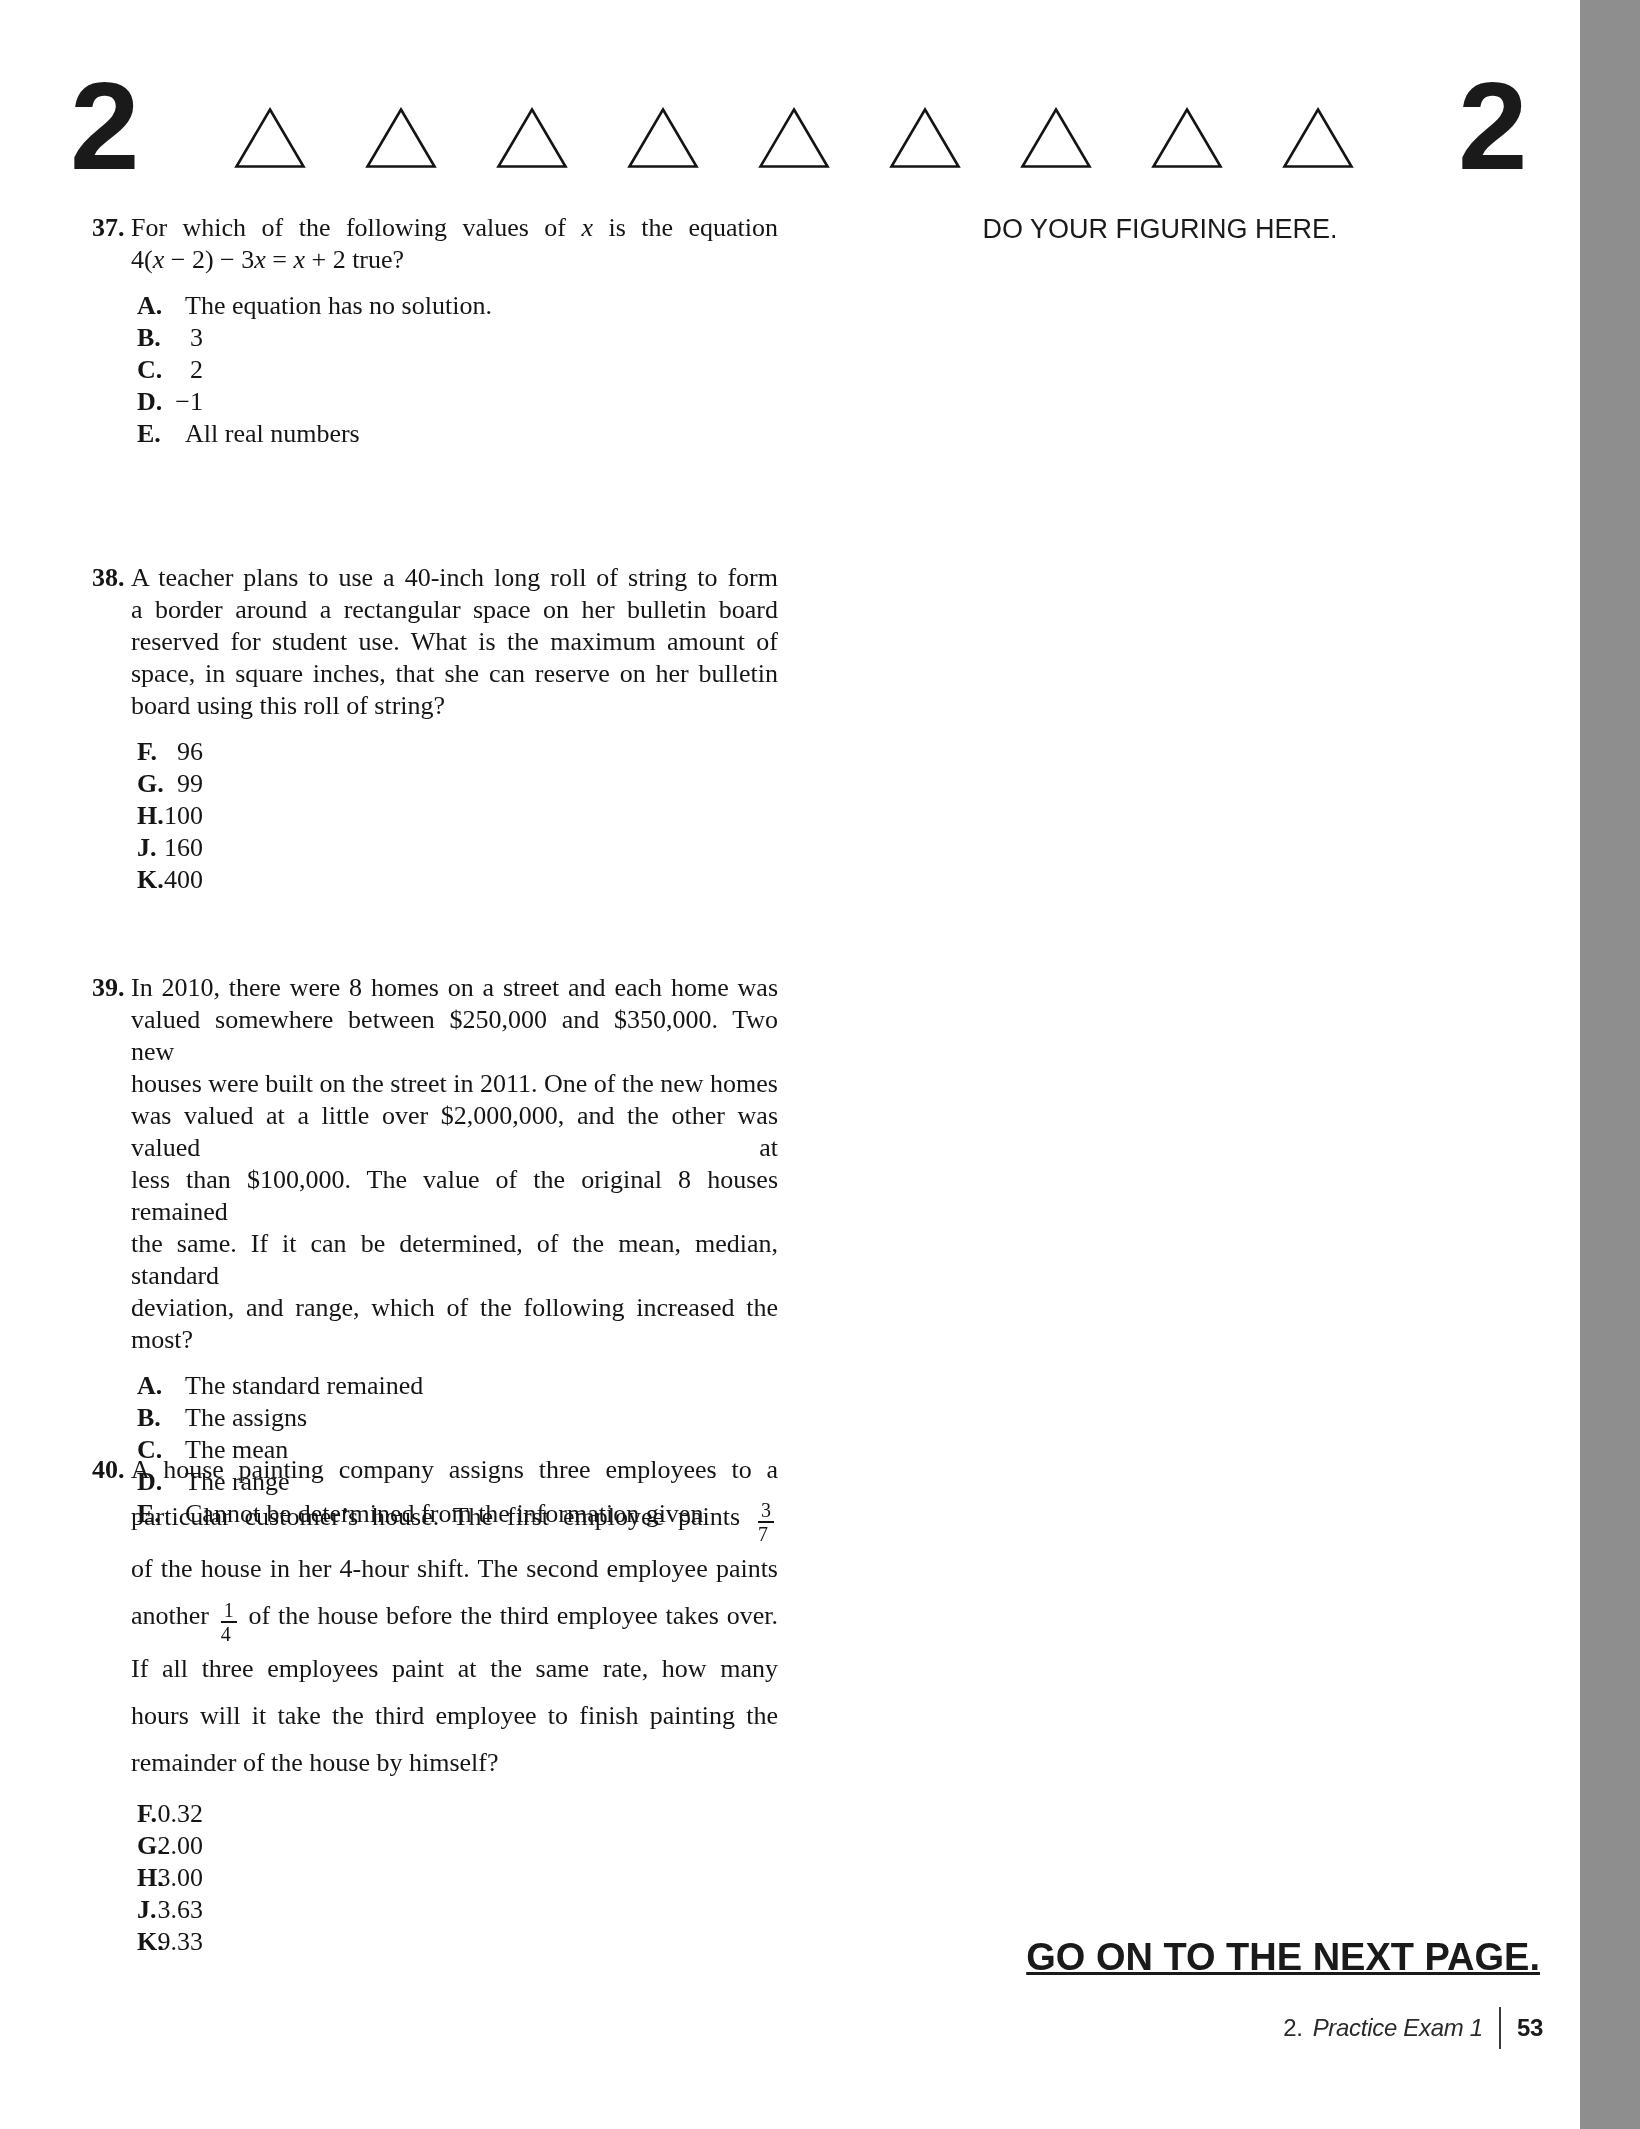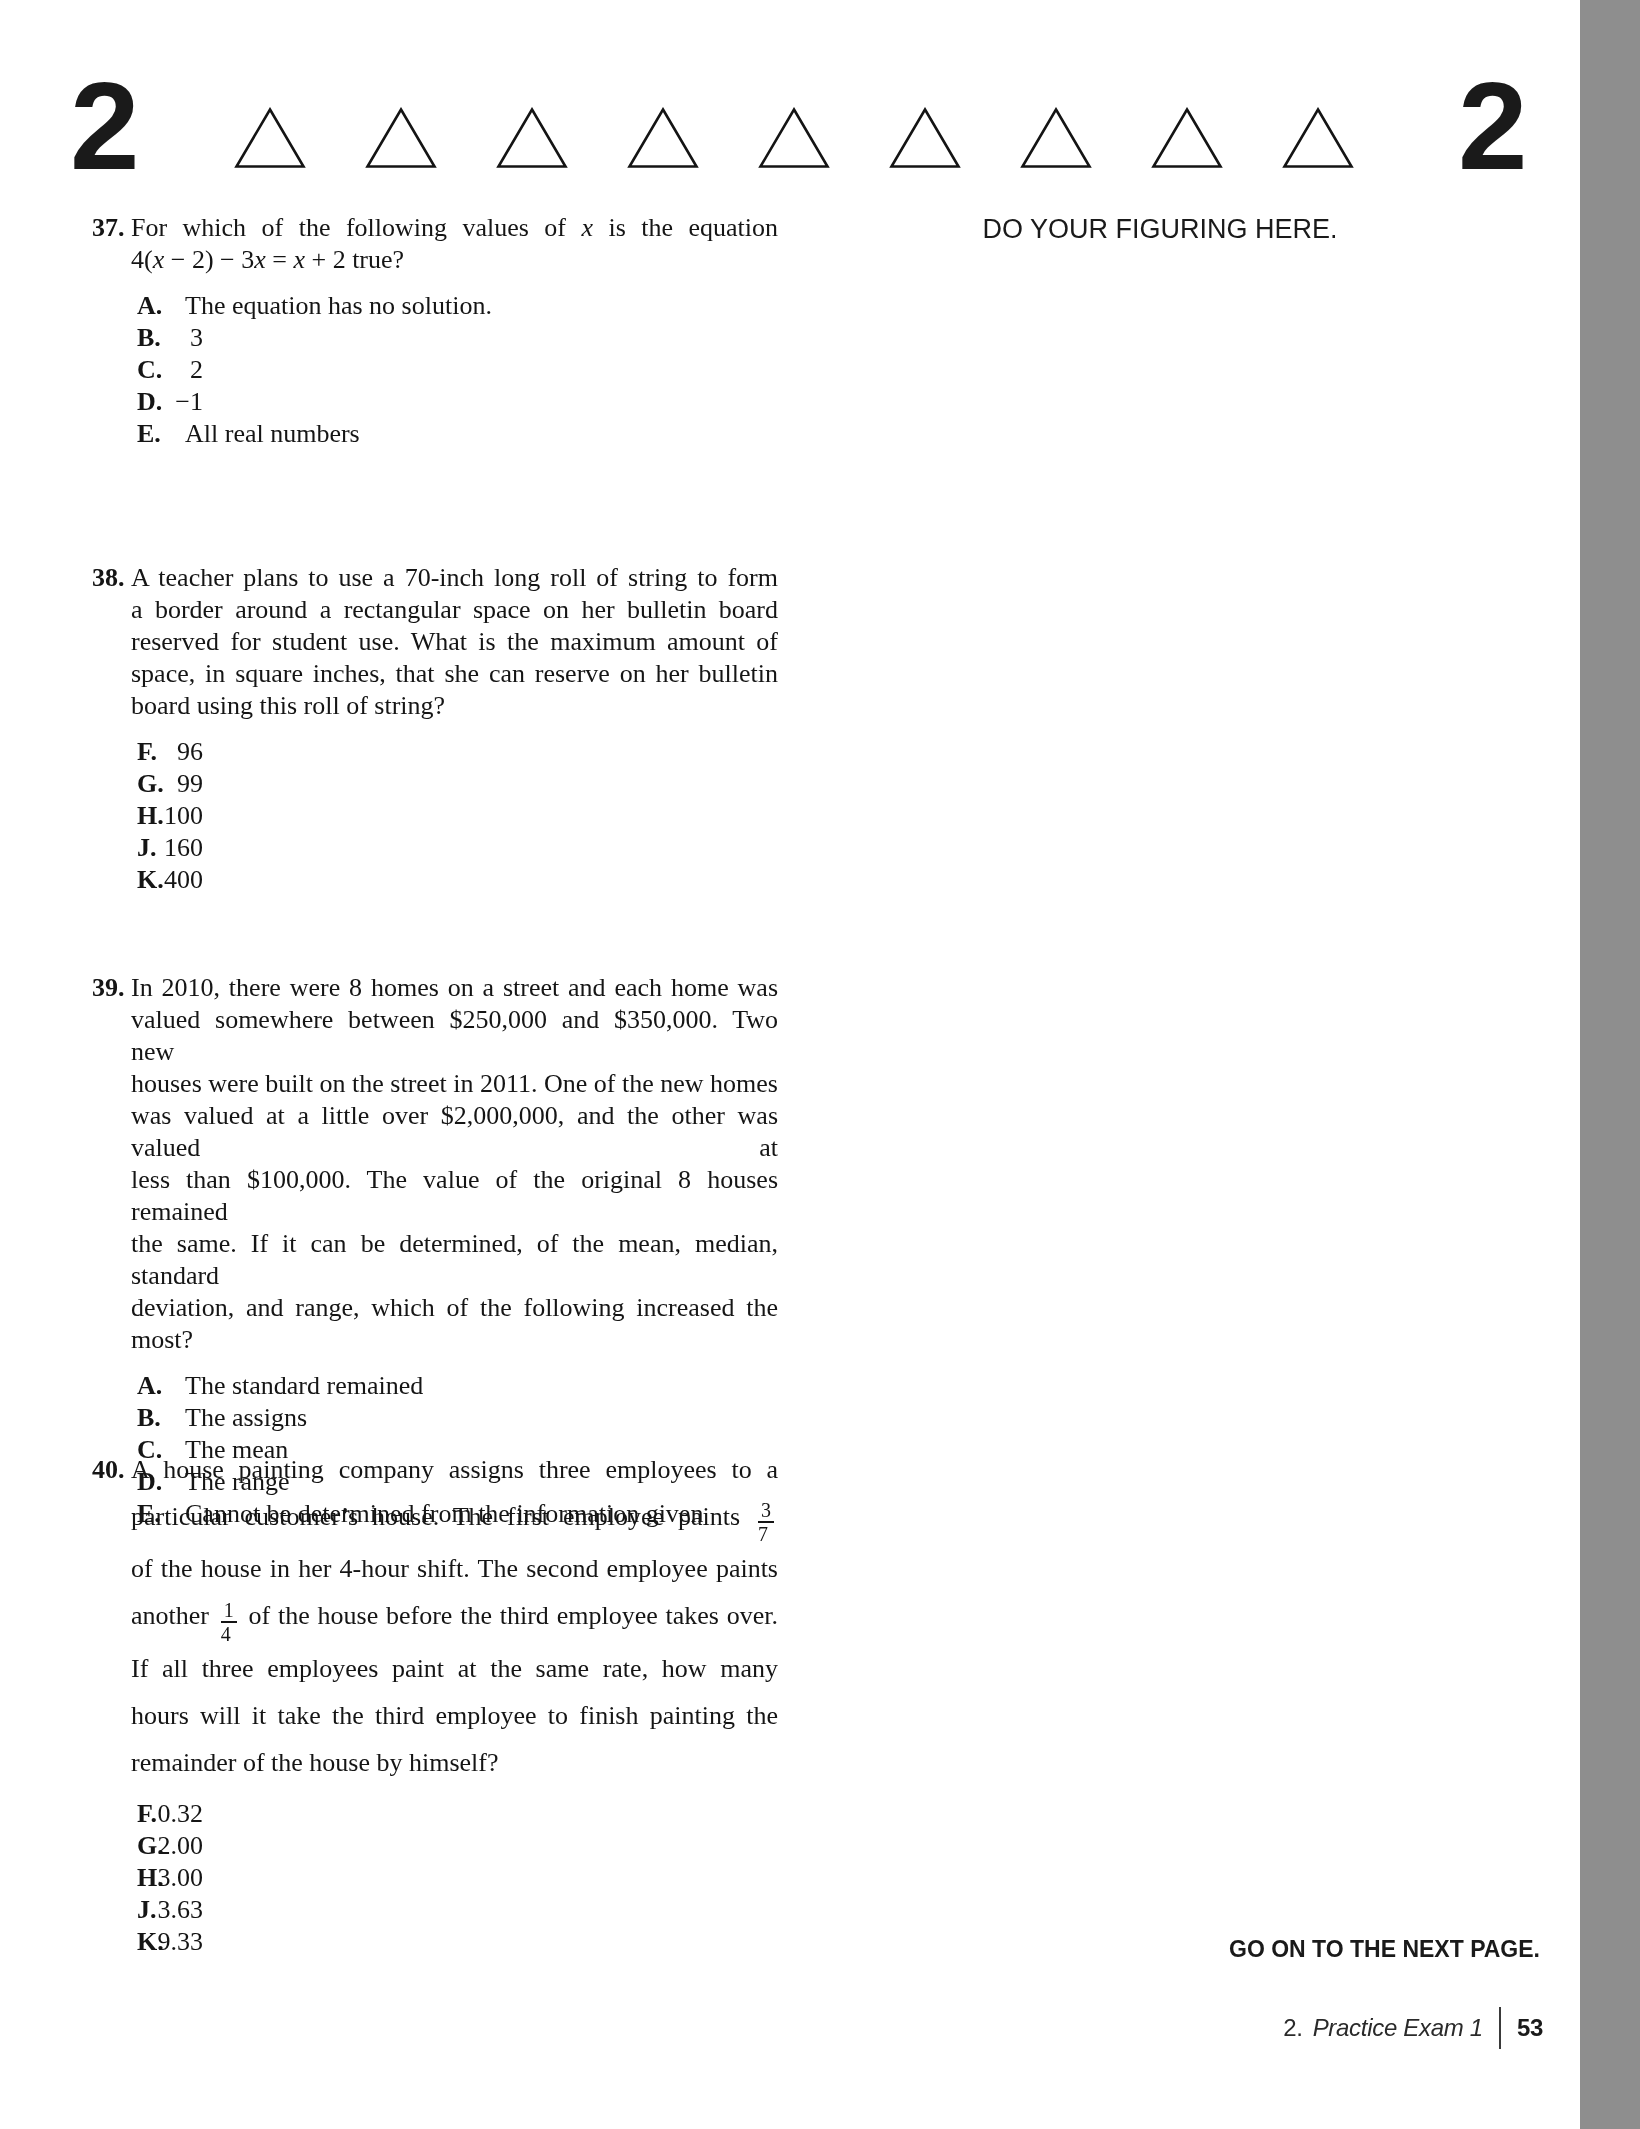"A teacher plans to use" div.qline { text: 70-inch -> 40-inch }
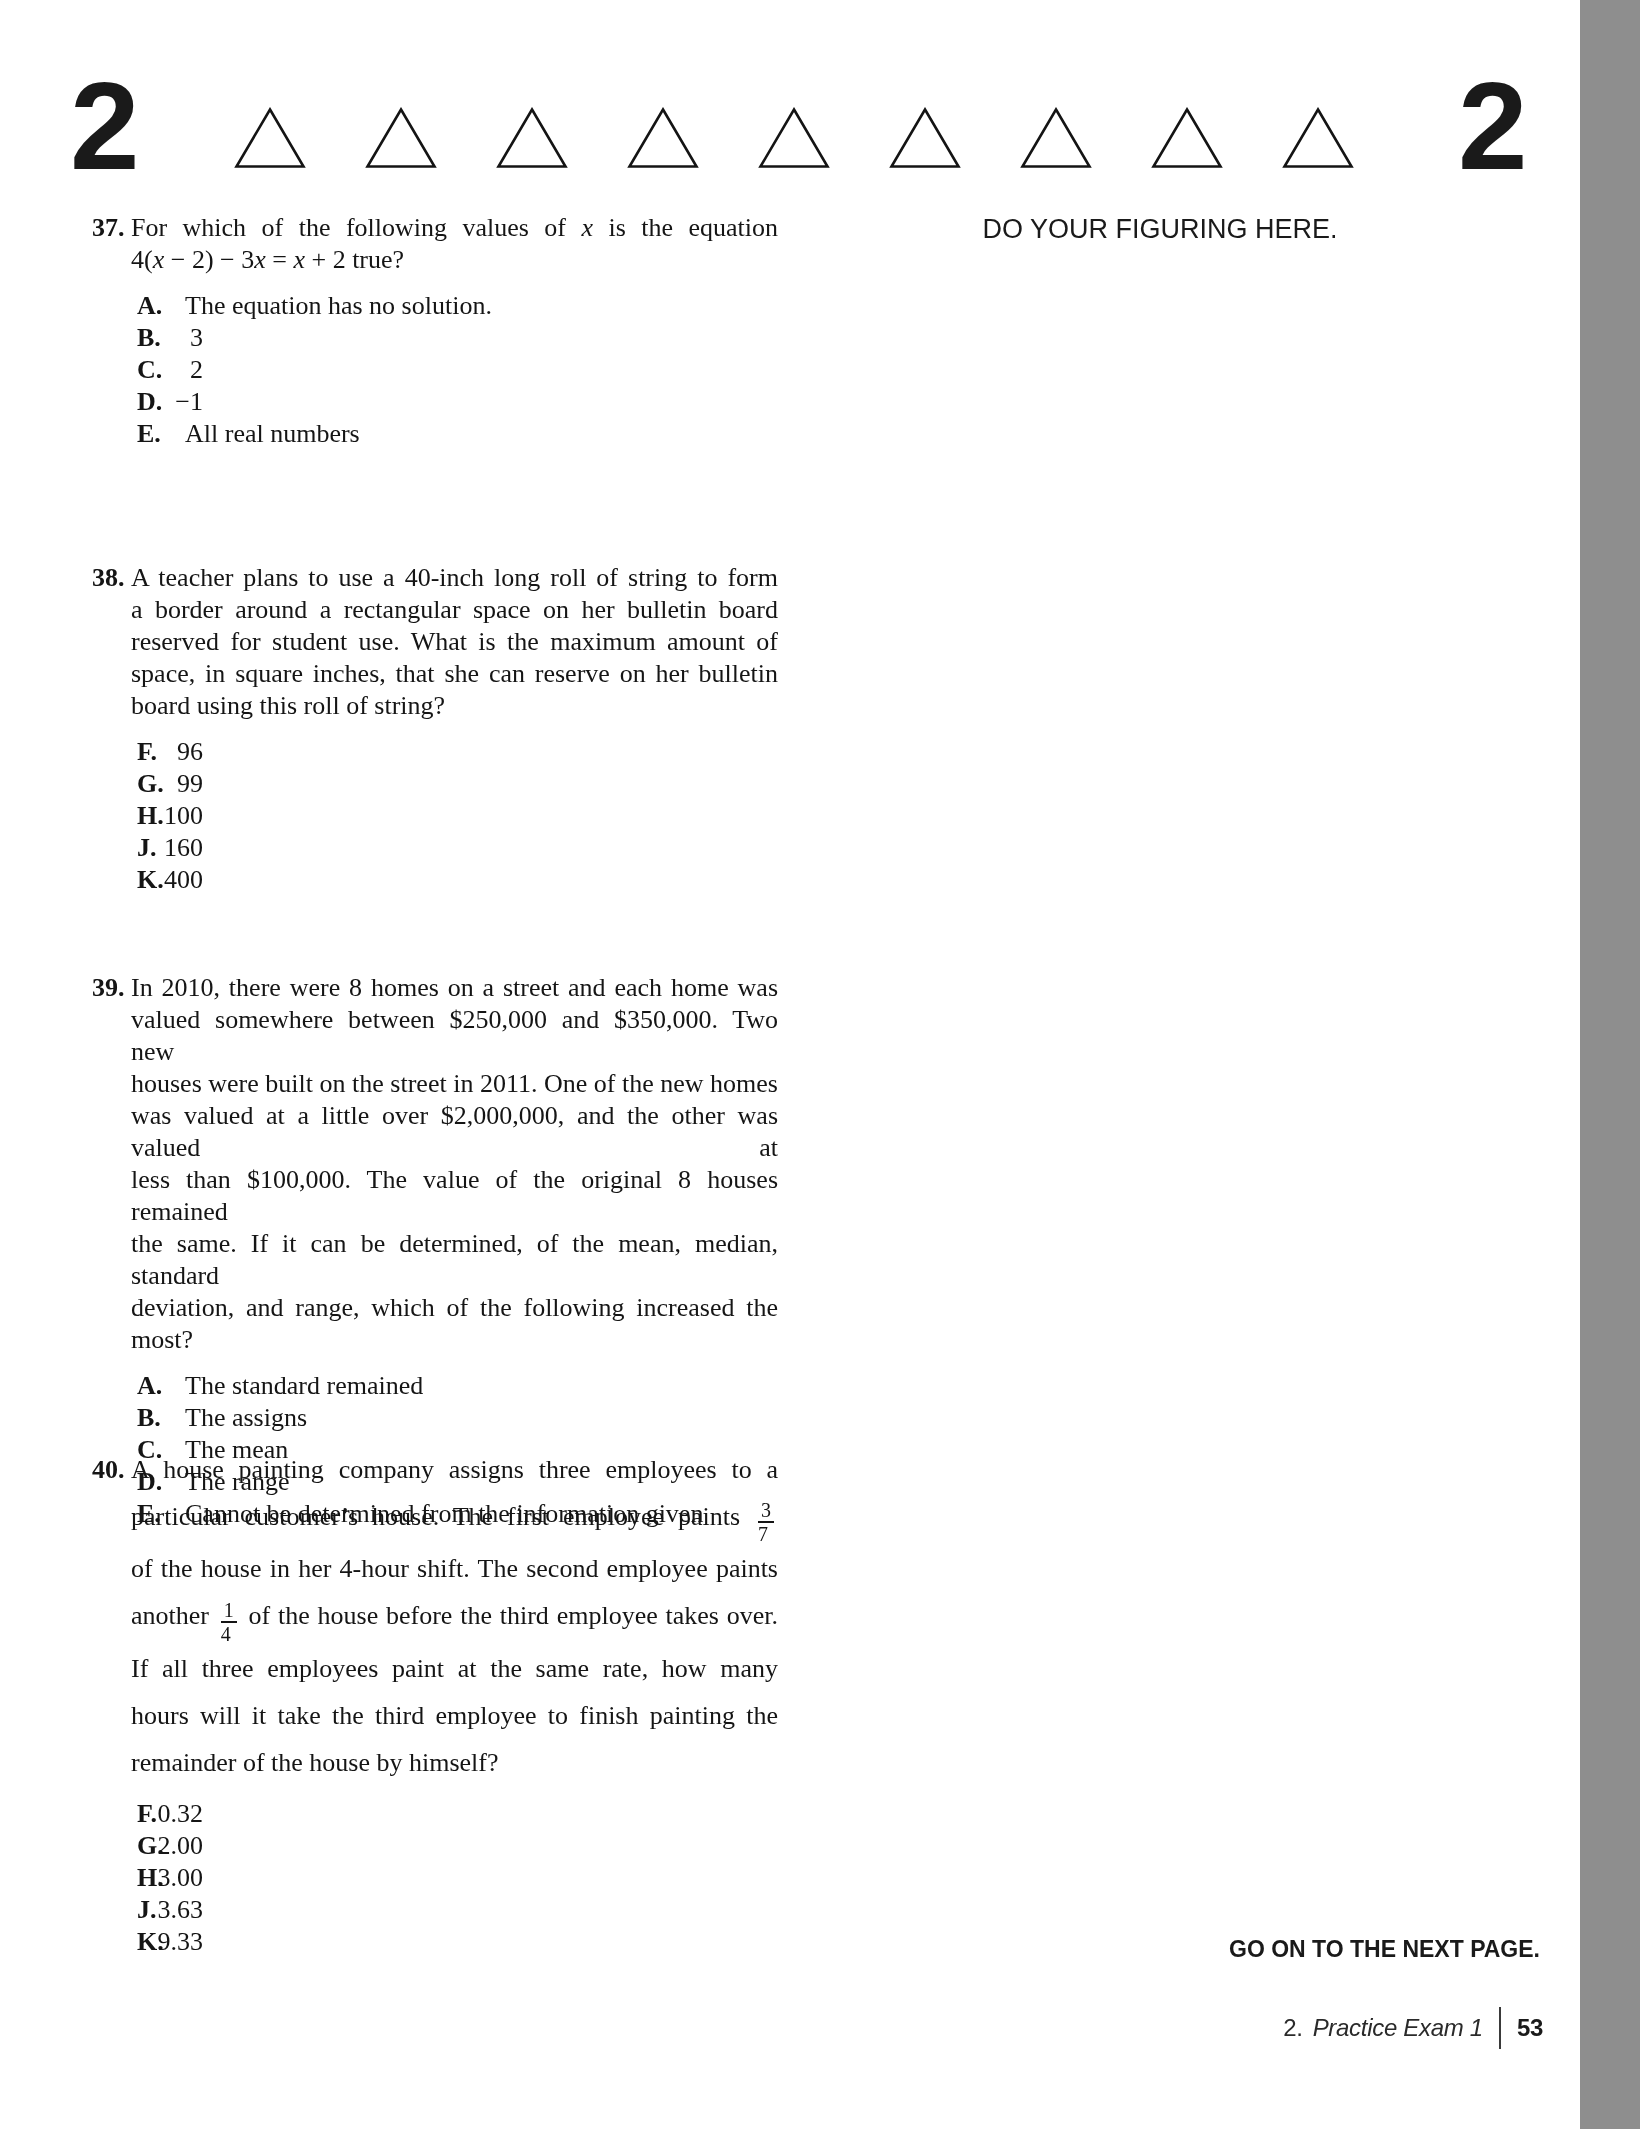"GO ON TO THE NEXT" .go-on { font-size: 23px -> 38px; text-decoration: none -> underline }
